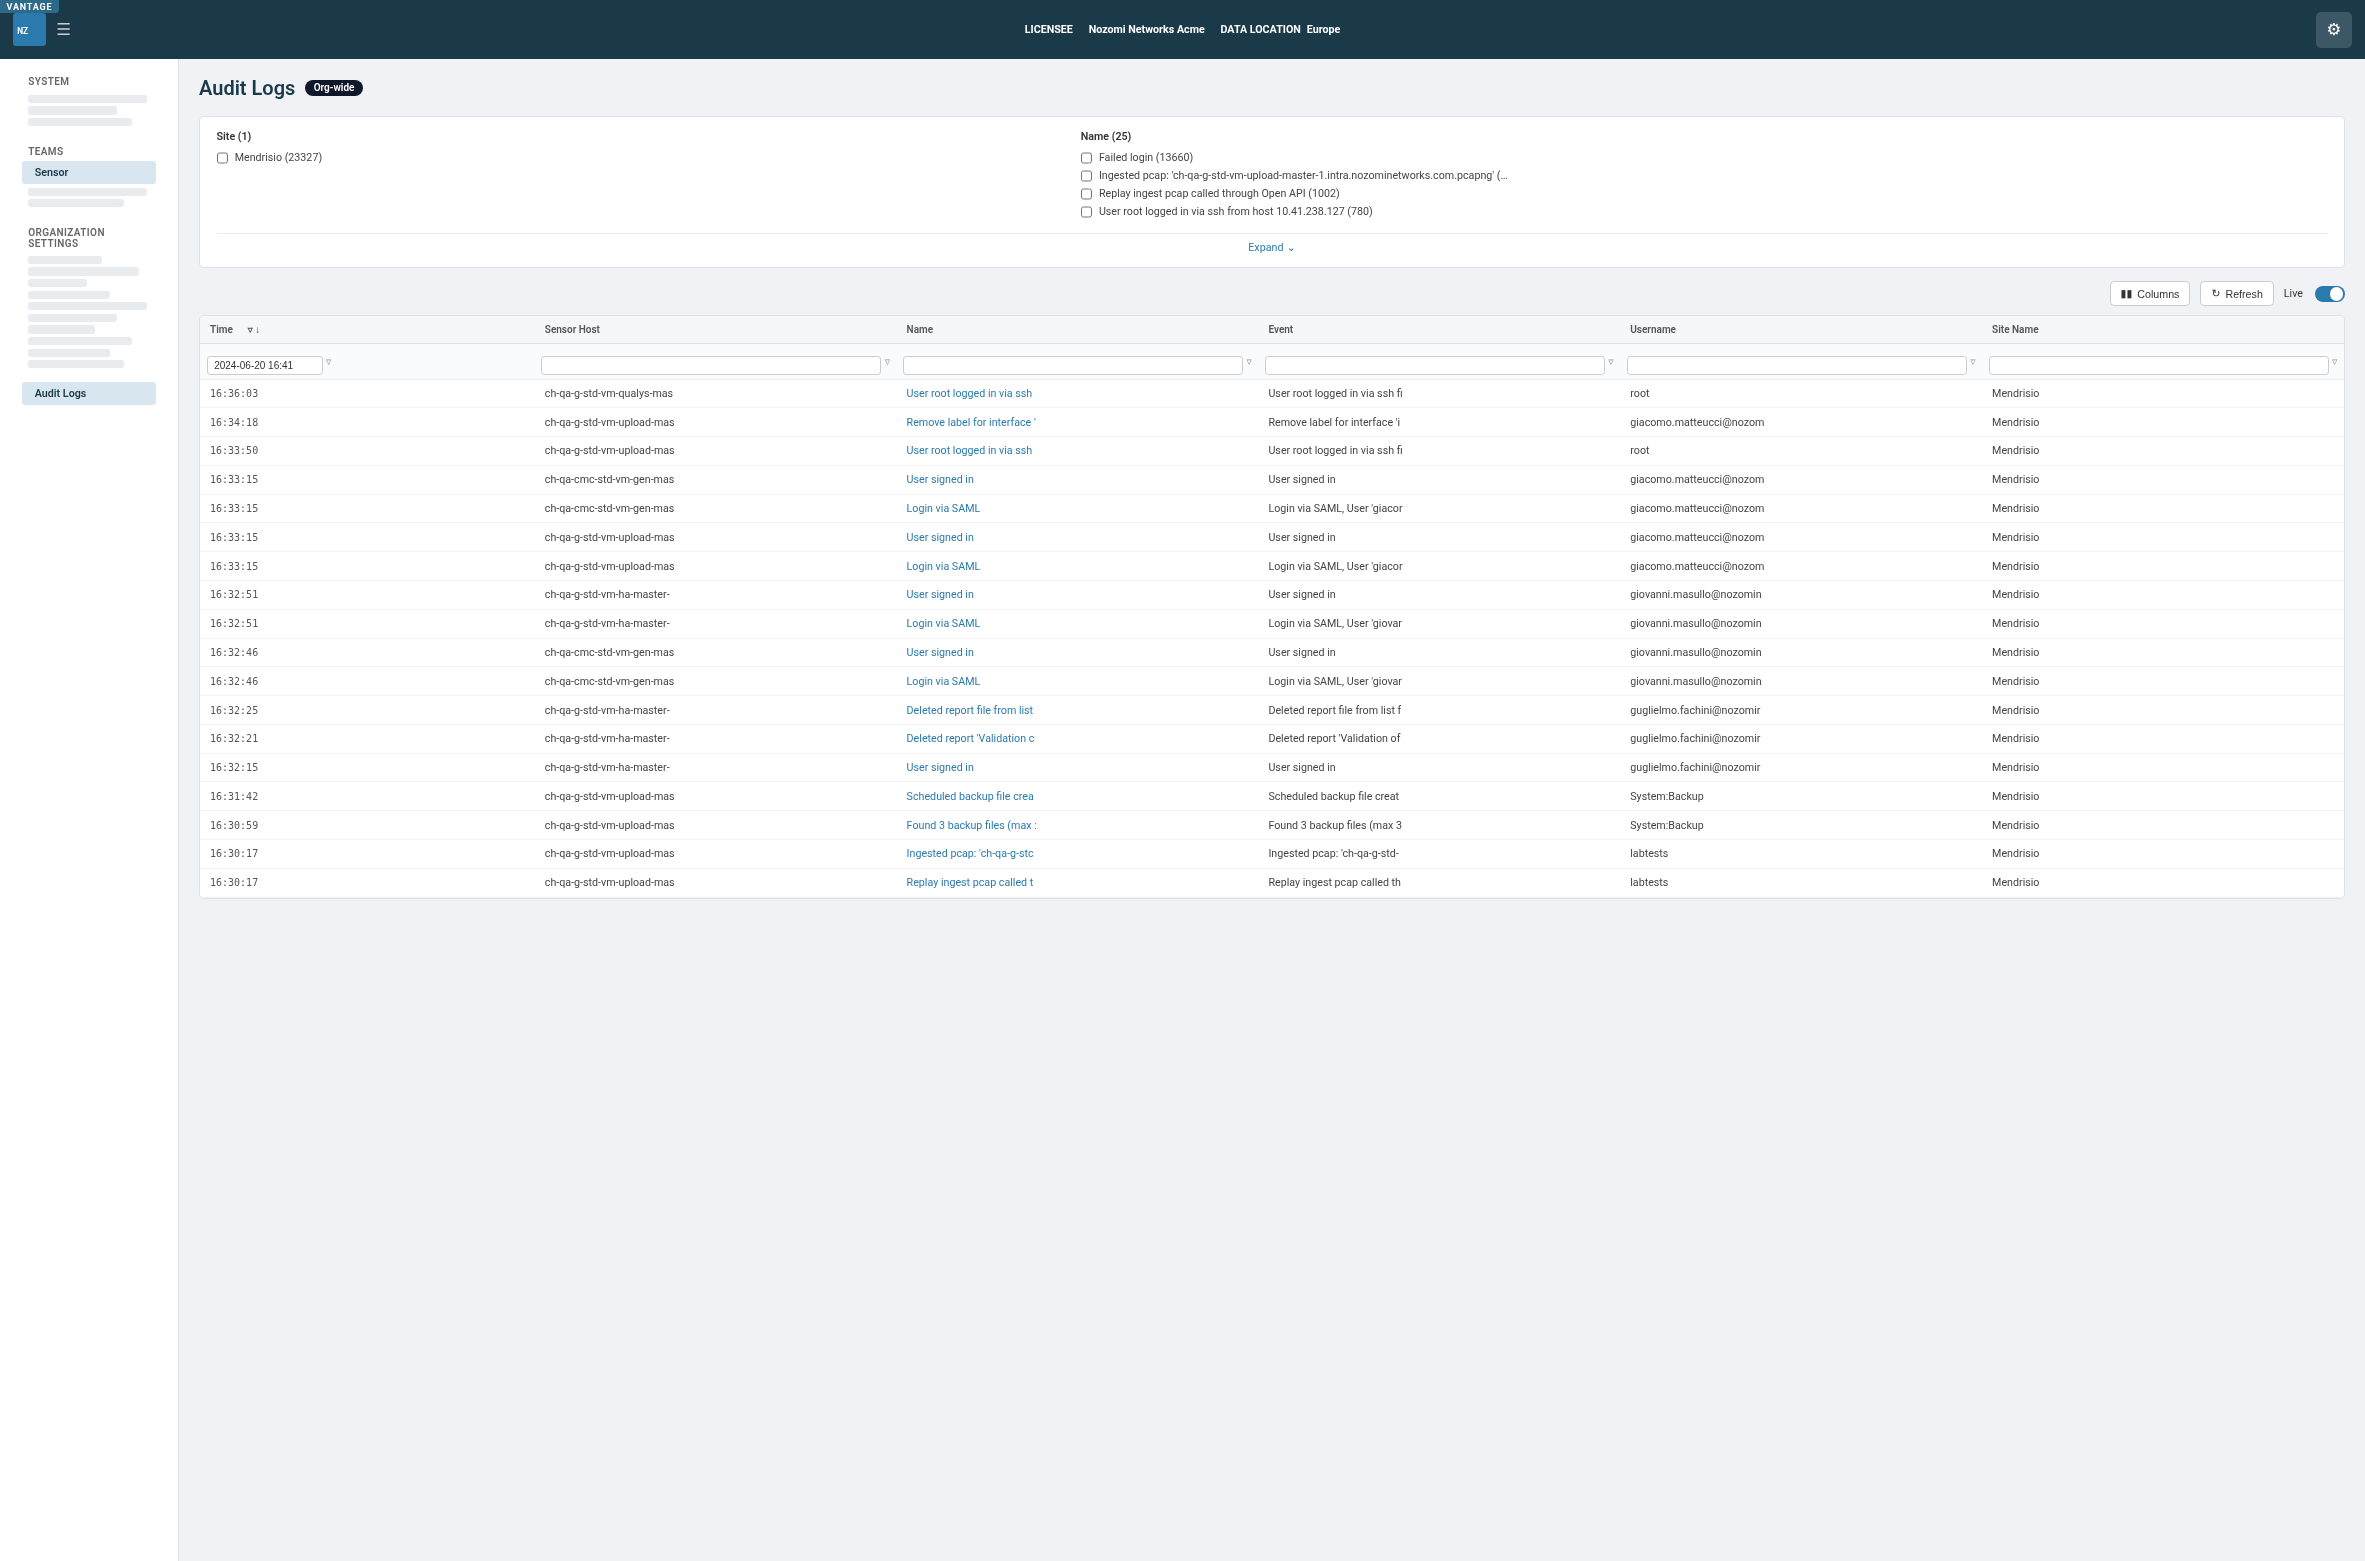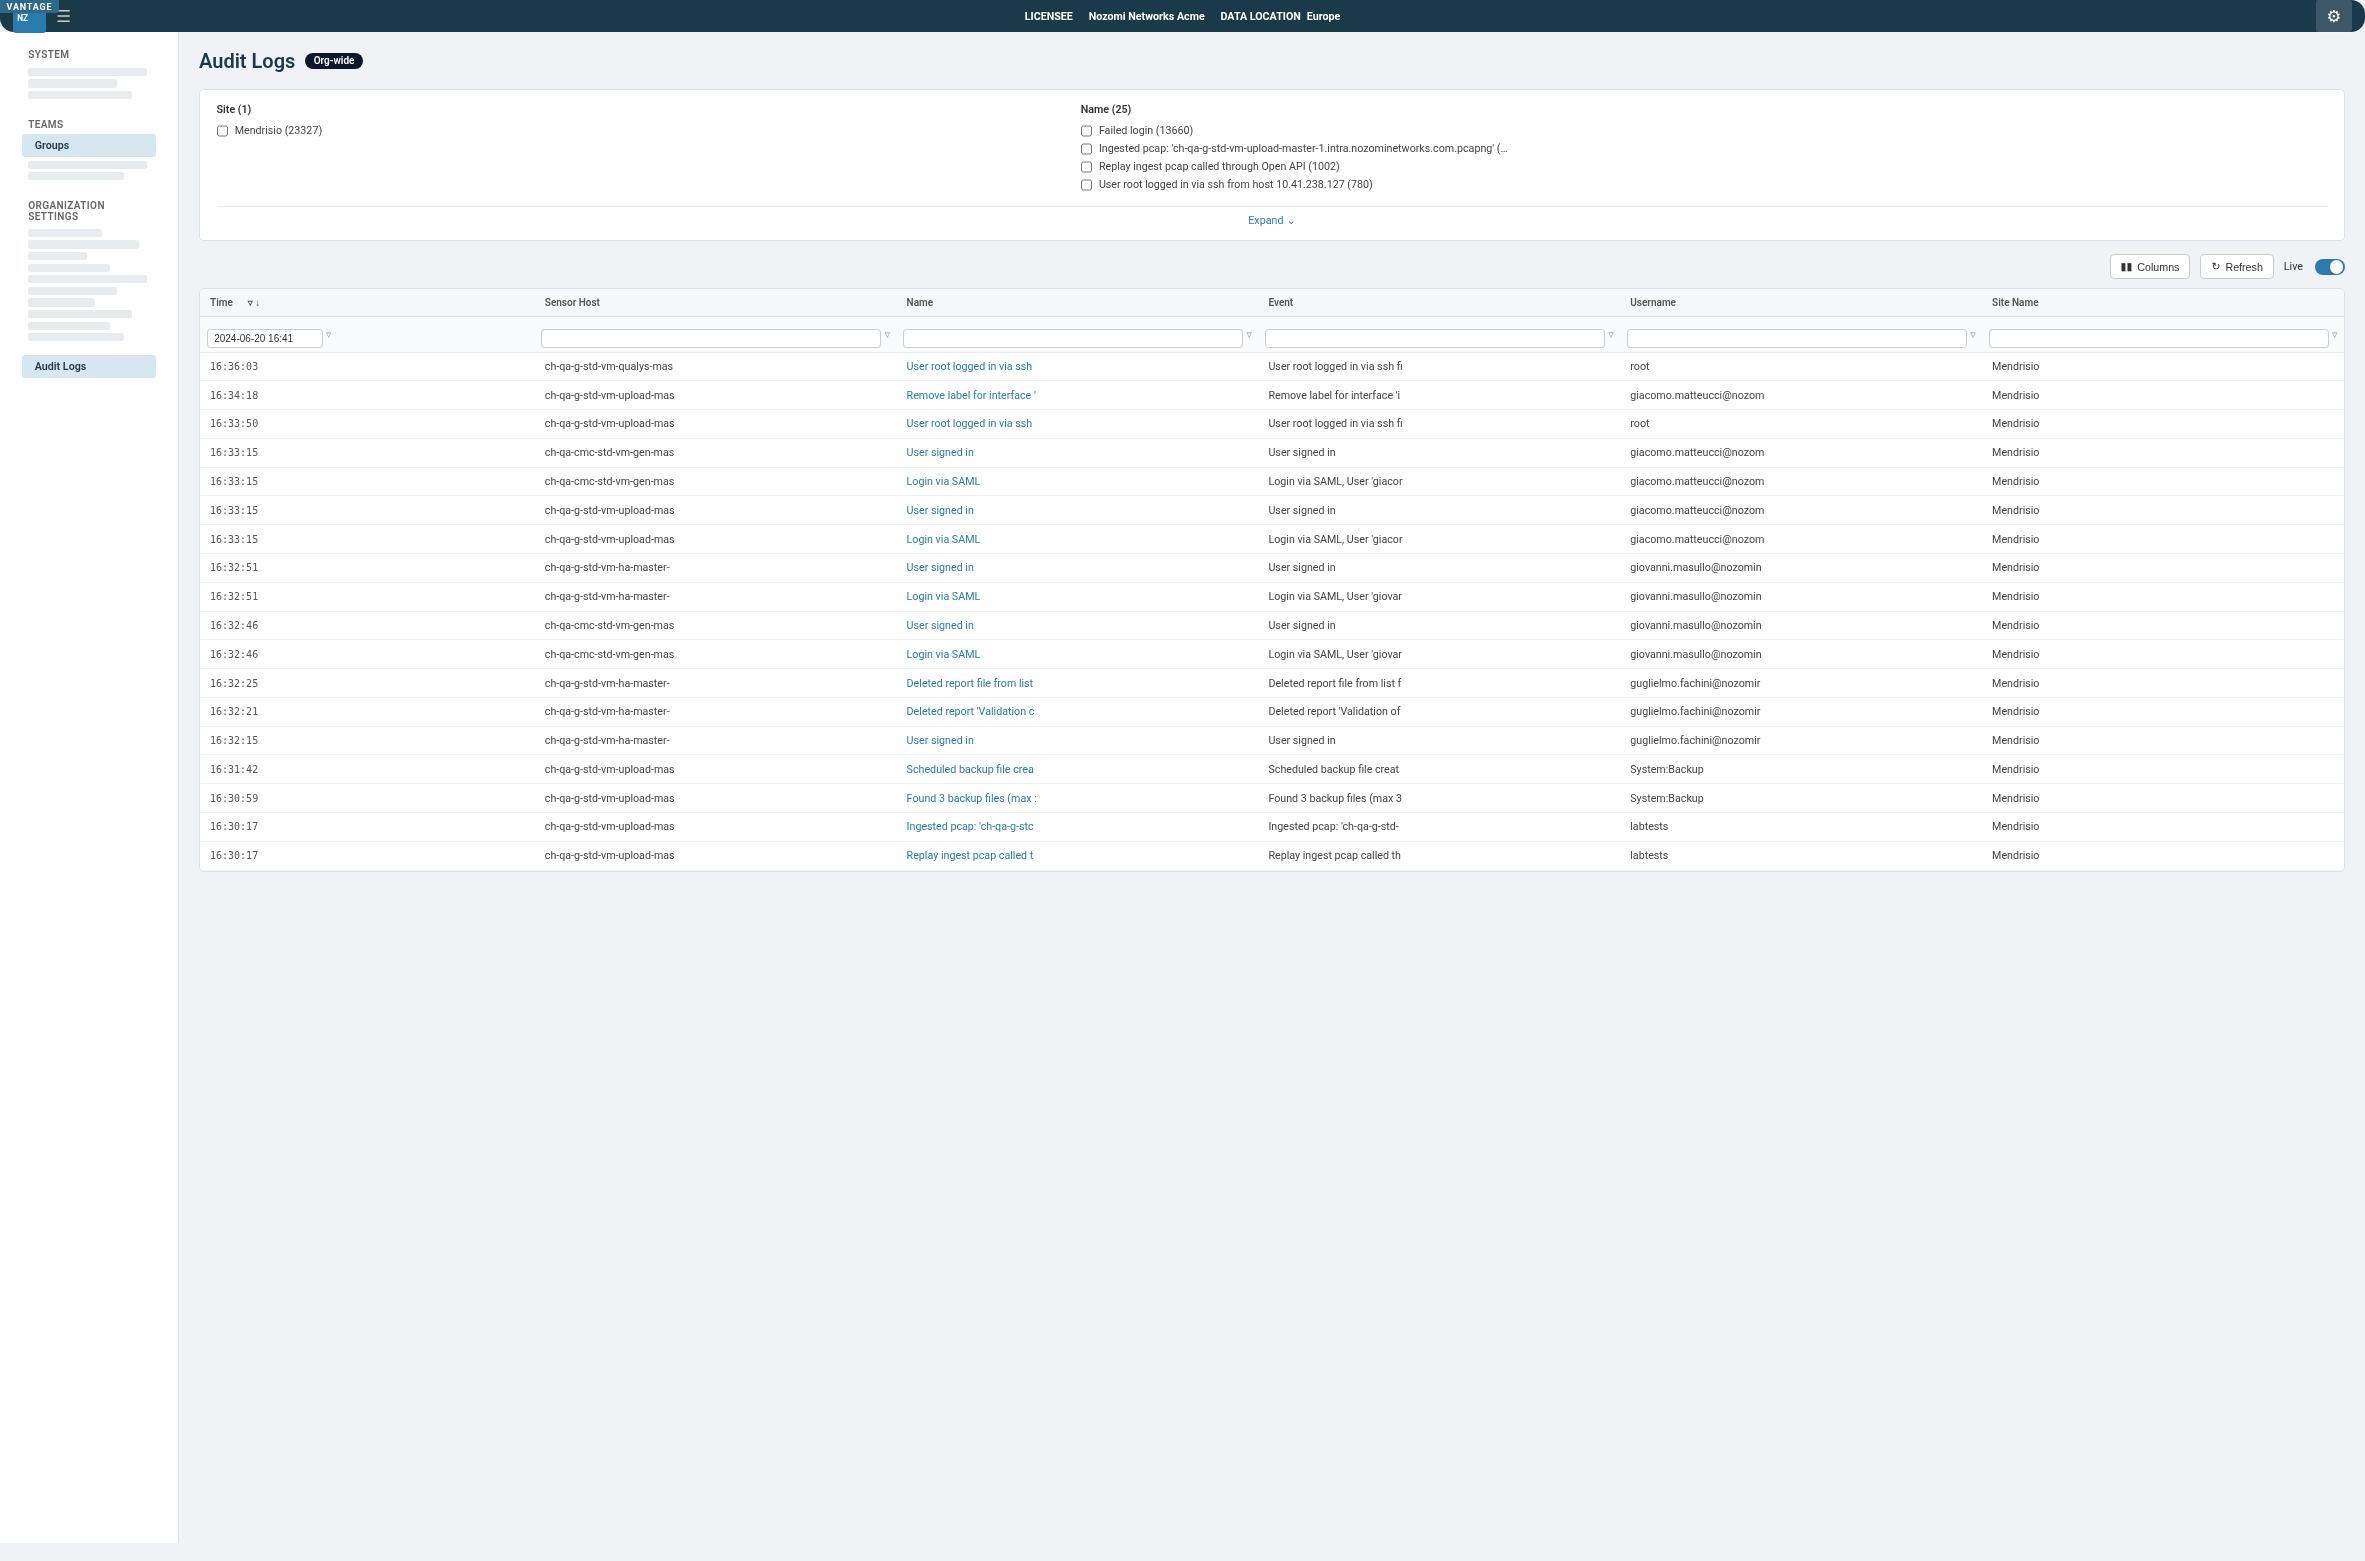"VANTAGE" .topbar { border-radius: 14px -> none; height: 32px -> 59px }
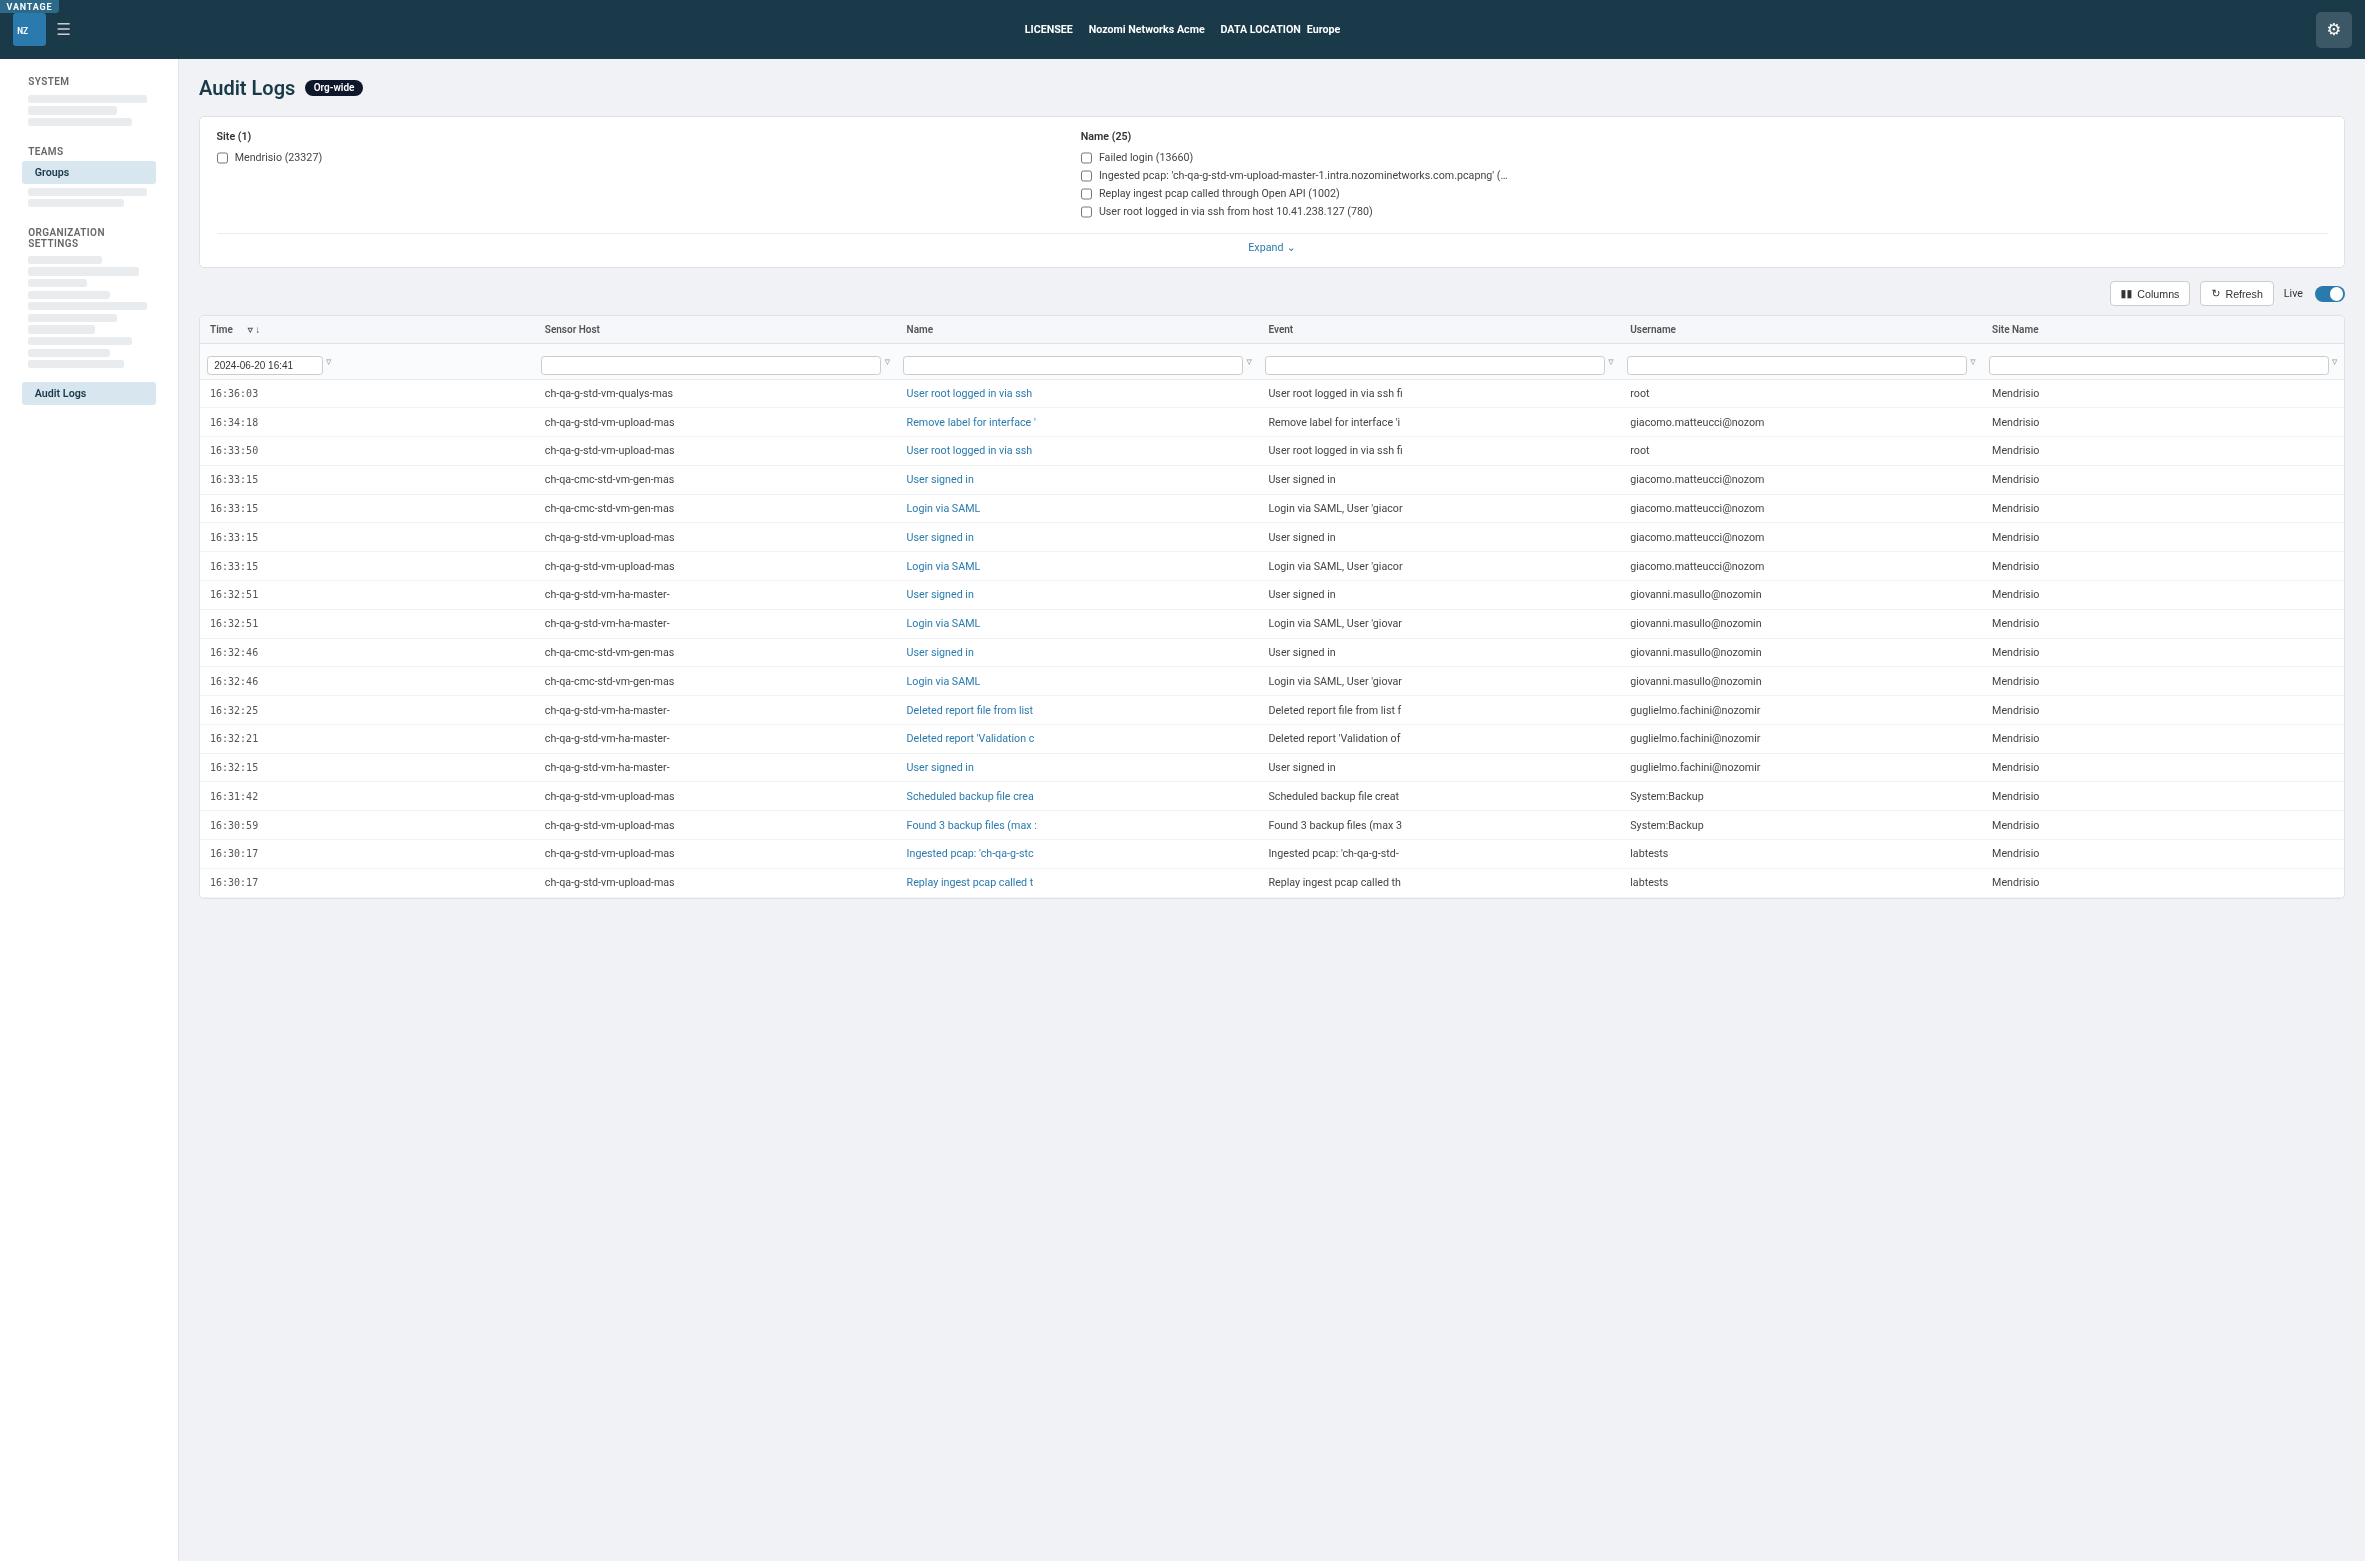"Groups" div.sidebar-item { text: Groups -> Sensor }
